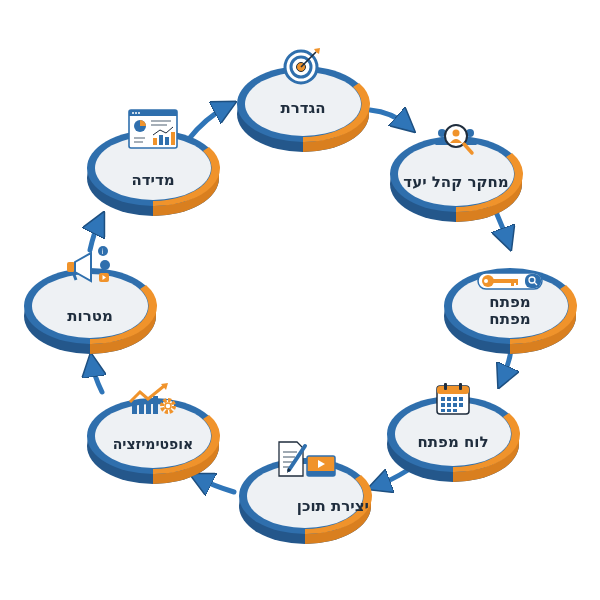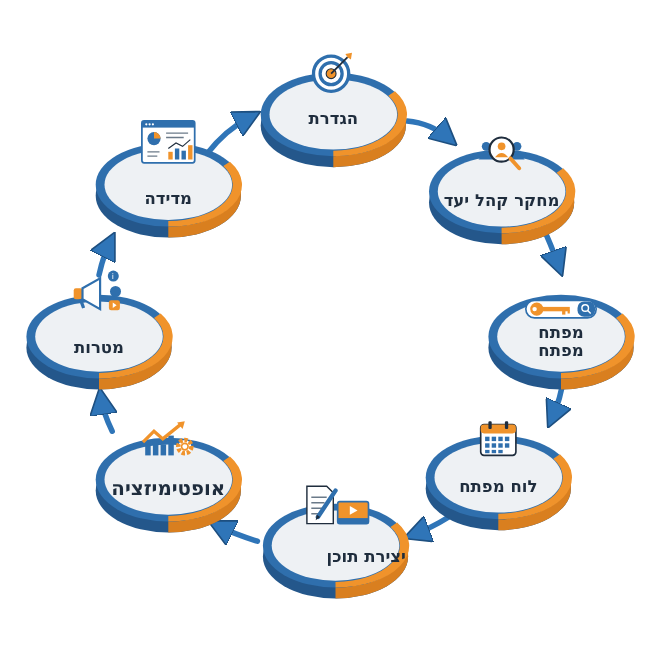"אופטימיזציה" div.label { font-size: 18px -> 14px }
